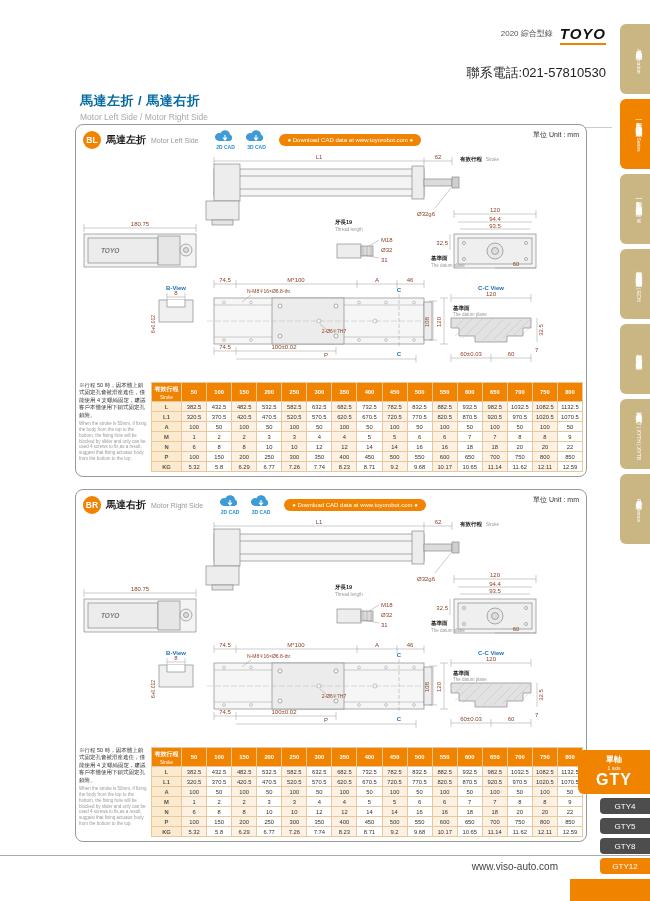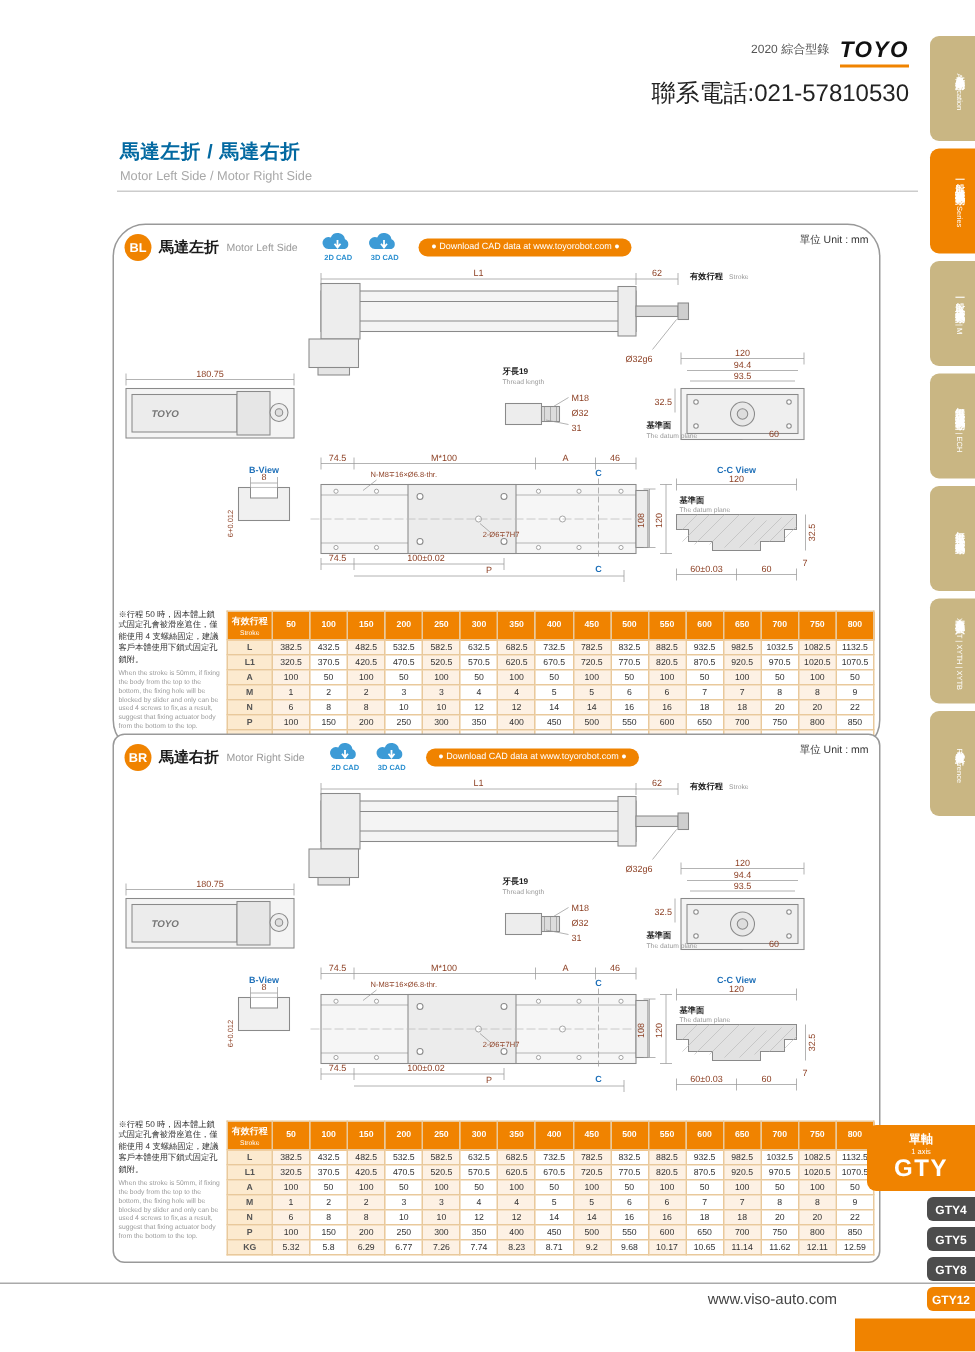"聯系電話:021-57810530" .phone { font-size: 16px -> 13px; top: 52px -> 64px }
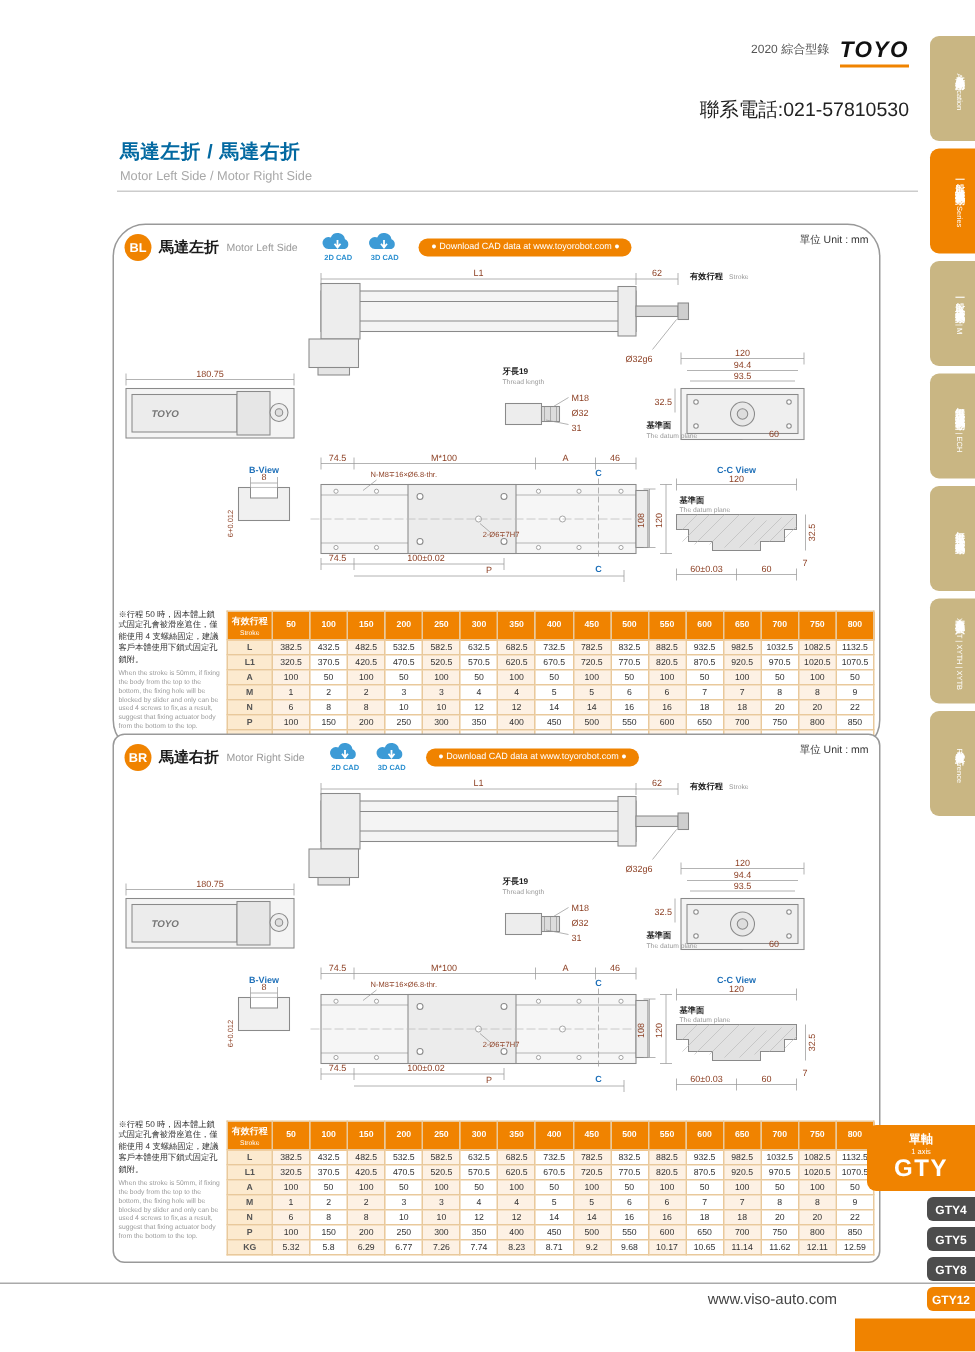"BL" .panel.bl { border-radius: 22px -> none; top: 149px -> 124px }
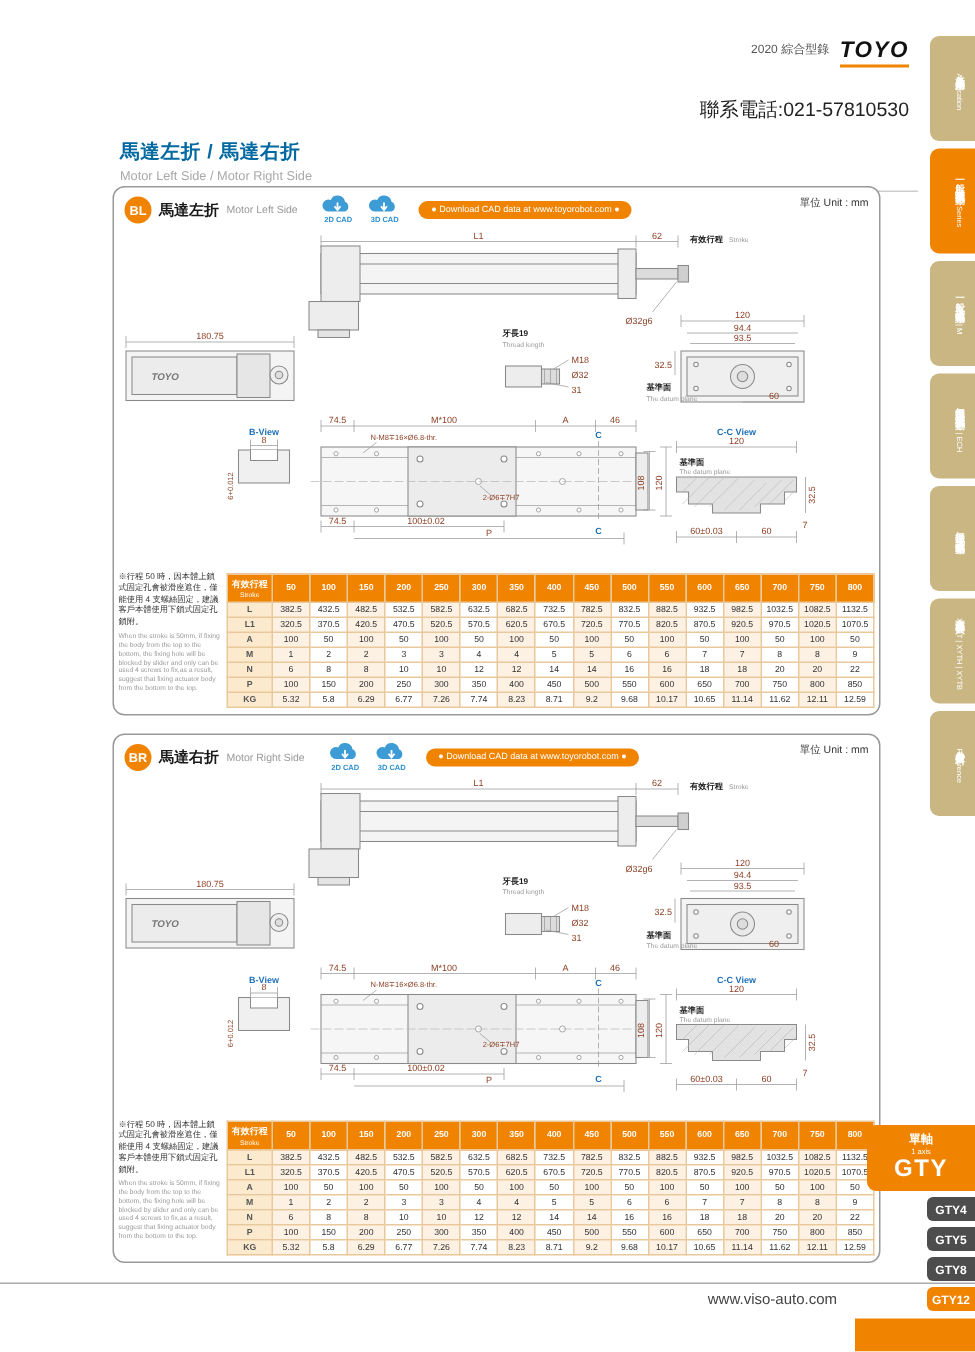"GTY4" .model { font-weight: bold -> normal; width: 32px -> 50px }
